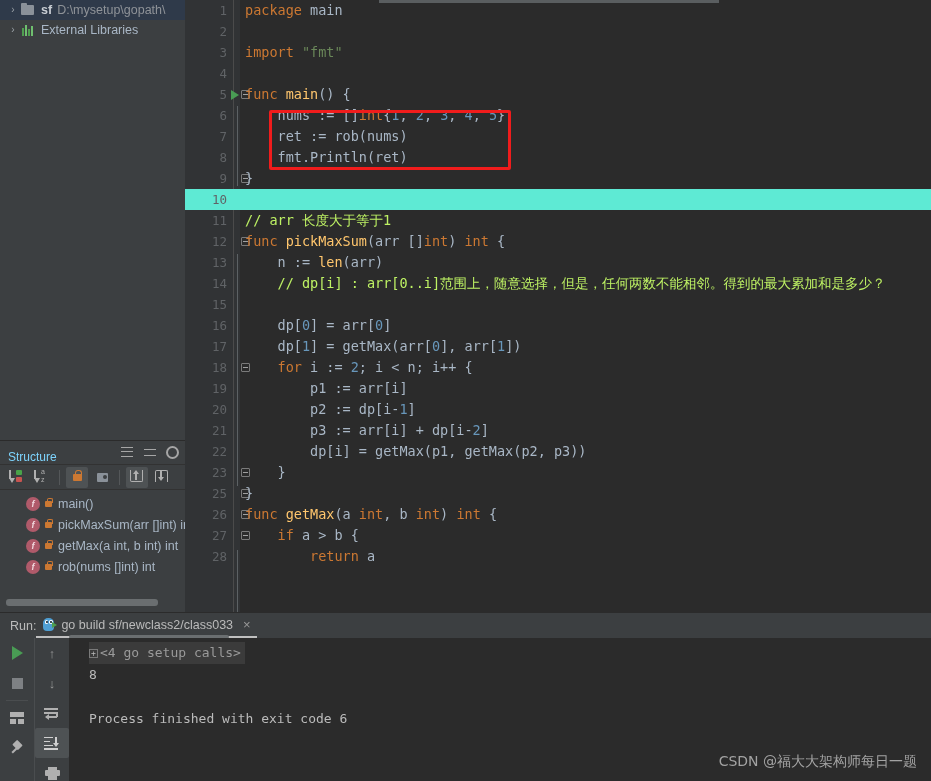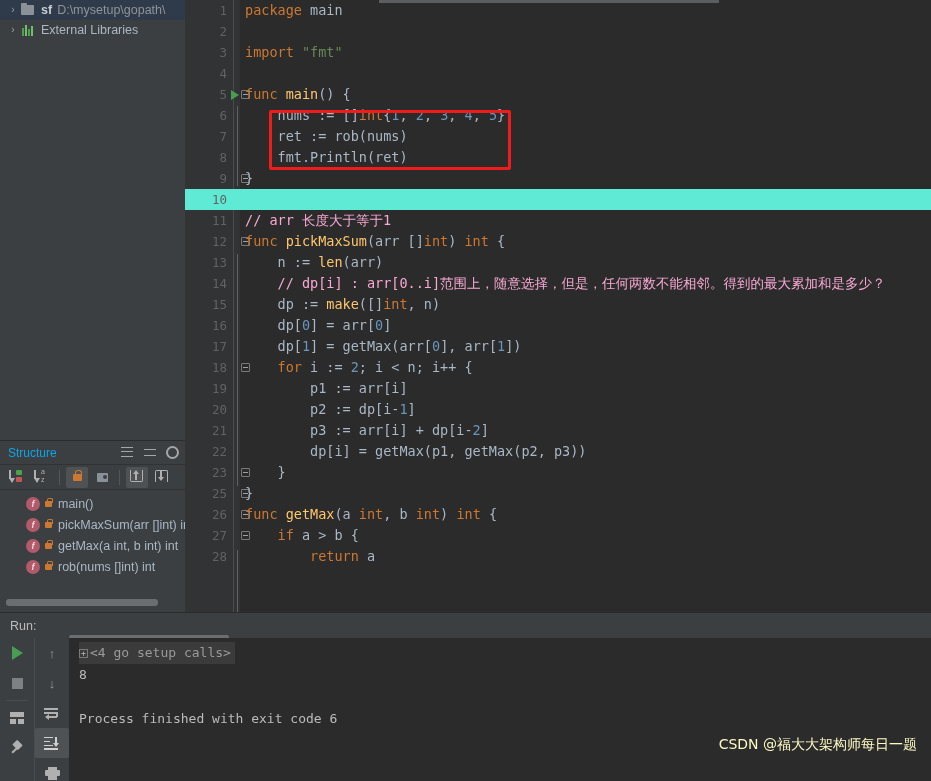"// arr 长度大于等于1" .cmt { color: #f9a8d4 -> #bef264 }
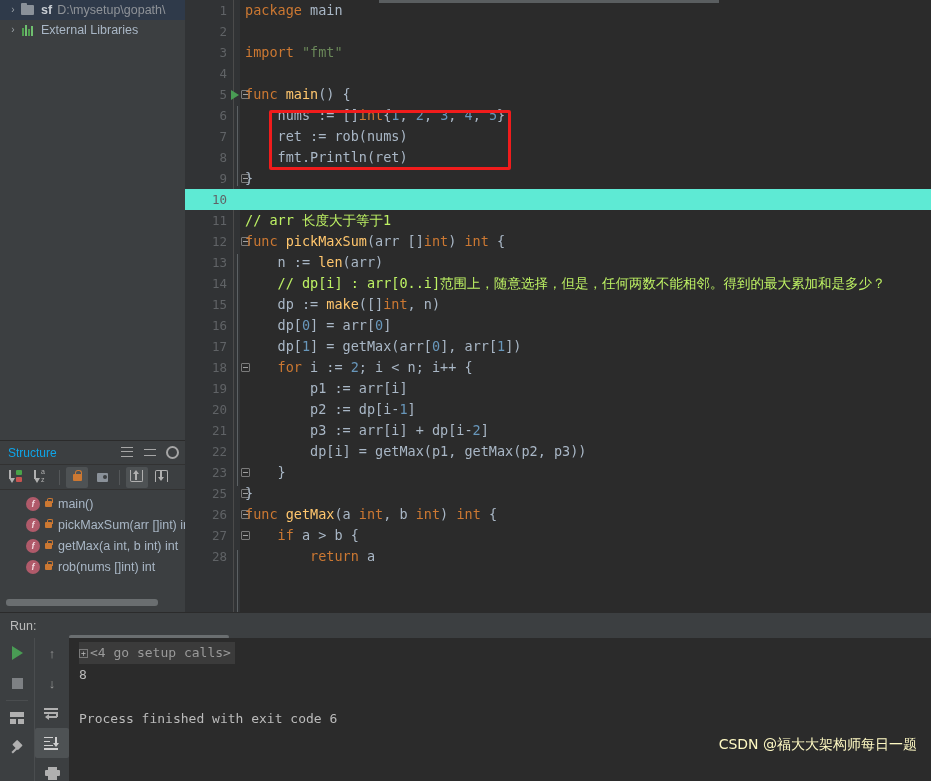"dp := make([]int, n)" span.ctext { html: <span><span> dp := </span><span>make</span><span>([]</span><span>int</span><span>, n)</span></span> -> none }
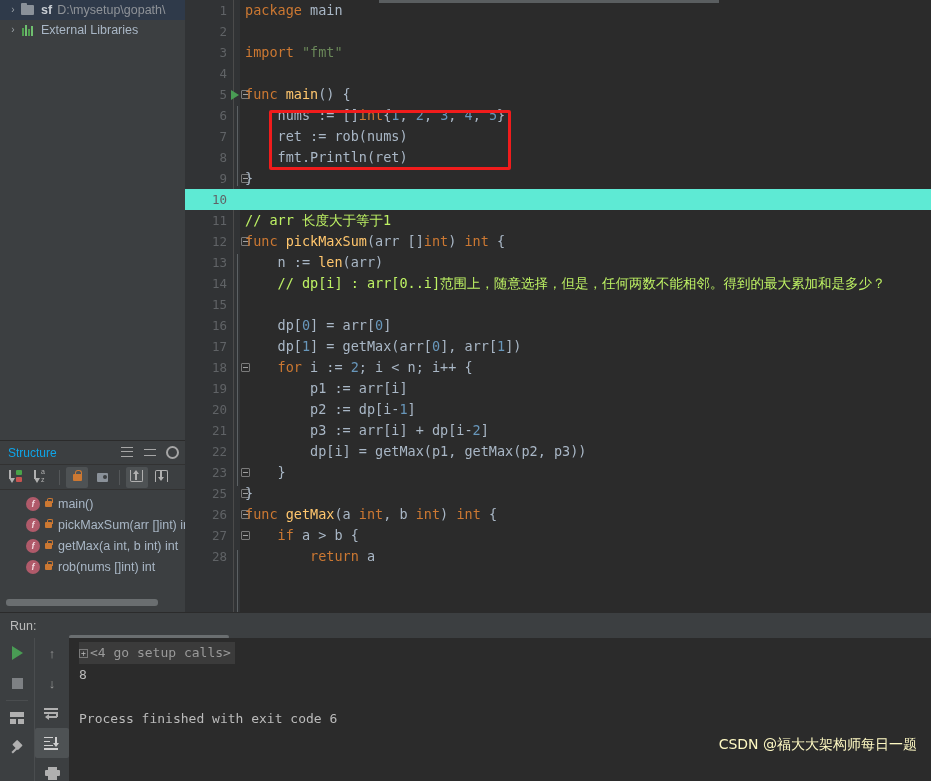"Structure" .struct-head { align-items: center -> flex-end; color: #0ea5e9 -> #7dd3fc }
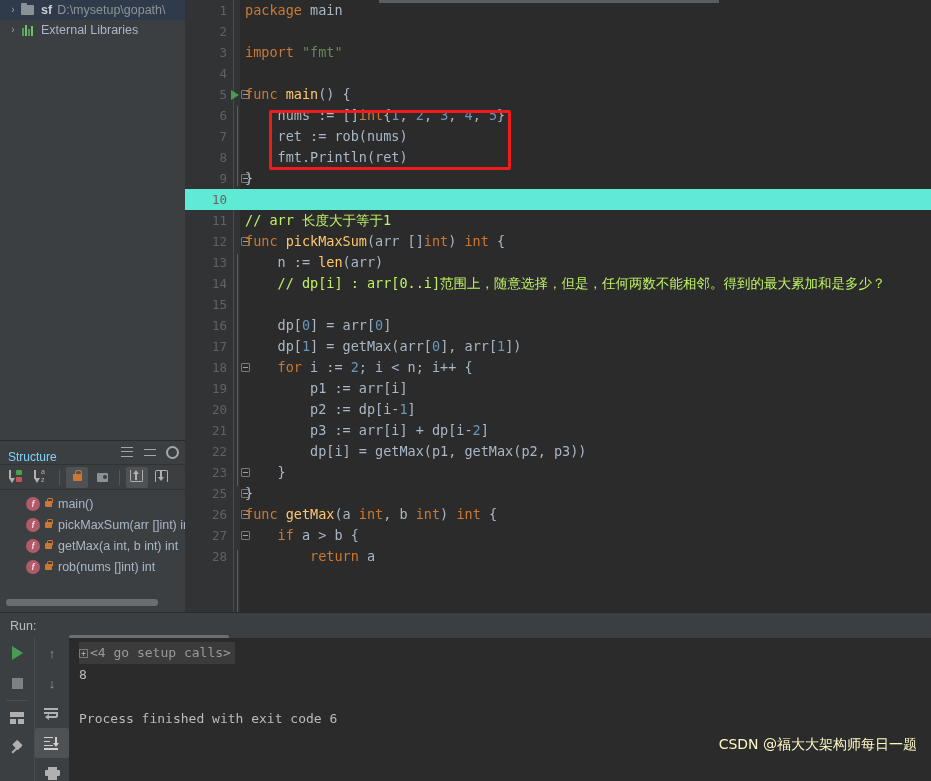"go build sf/newclass2/class033" span.run-tab { html: none -> <span> <span> <span></span> <span></span> <span></span> <span></span> <span></span> <span></span> </span> <span>go build sf/newclass2/class033</span> <span>×</span> </span> }
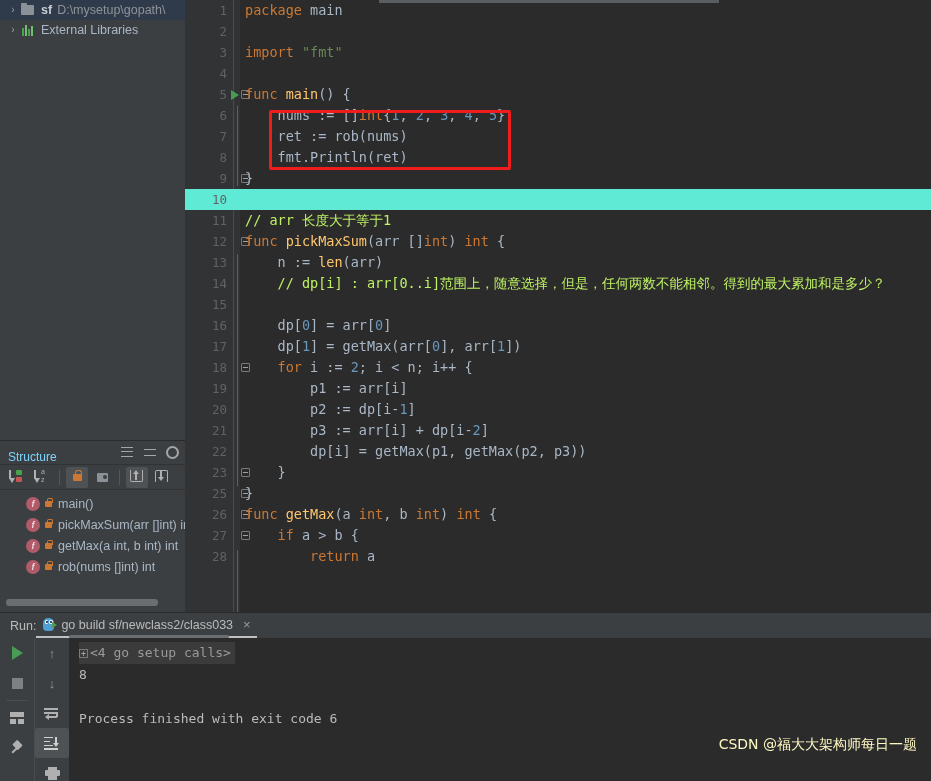"+ <4 go setup calls>" .con-line { padding-left: 10px -> 20px }
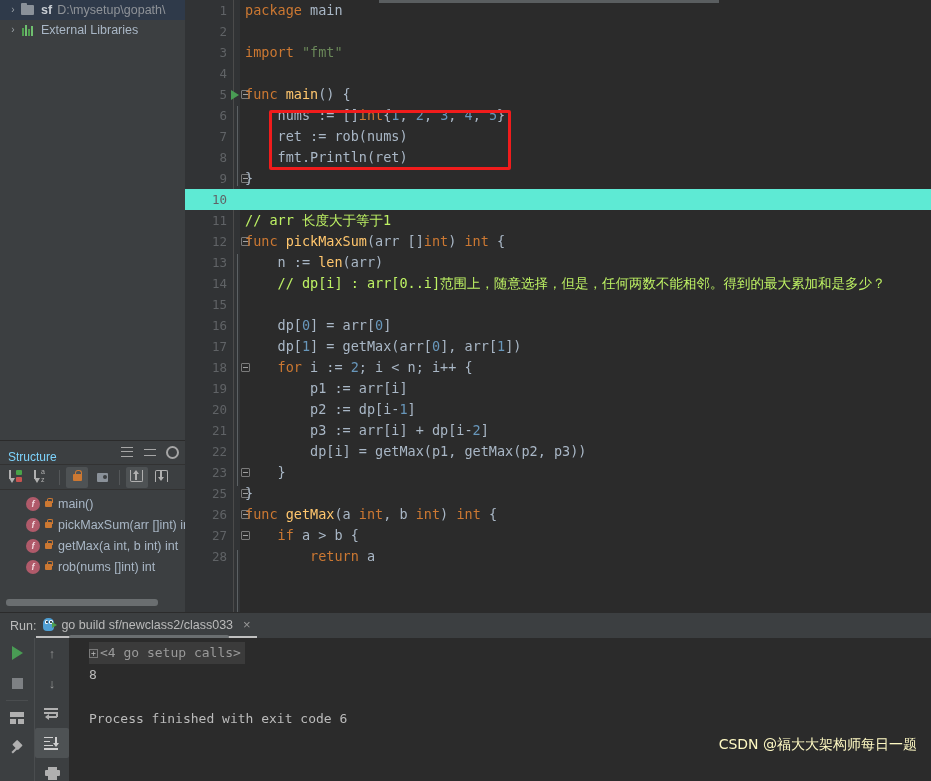"CSDN @福大大架构师每日一题" .watermark { bottom: 27px -> 10px; color: #fef9c3 -> #a3a3a3 }
